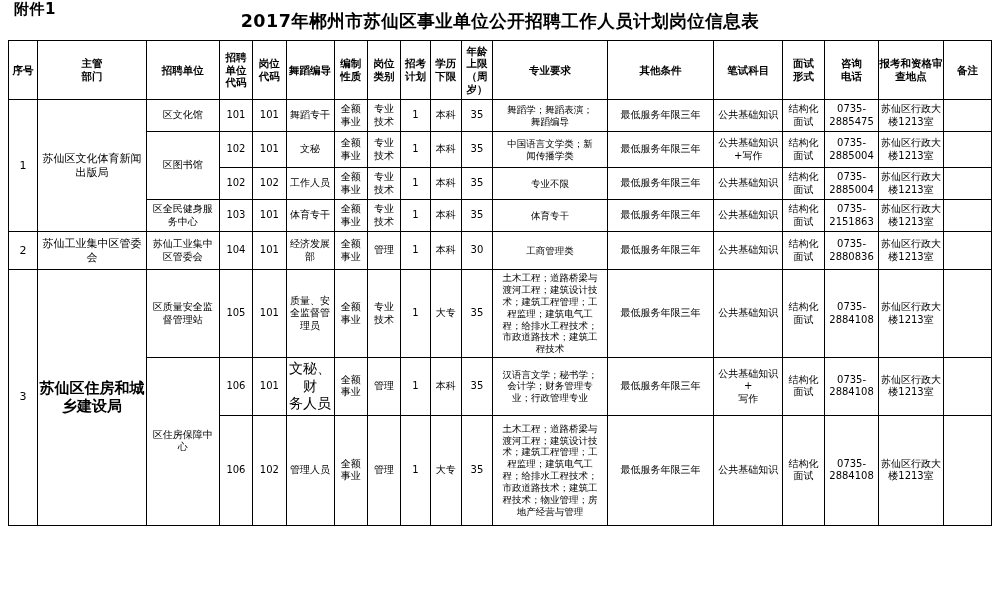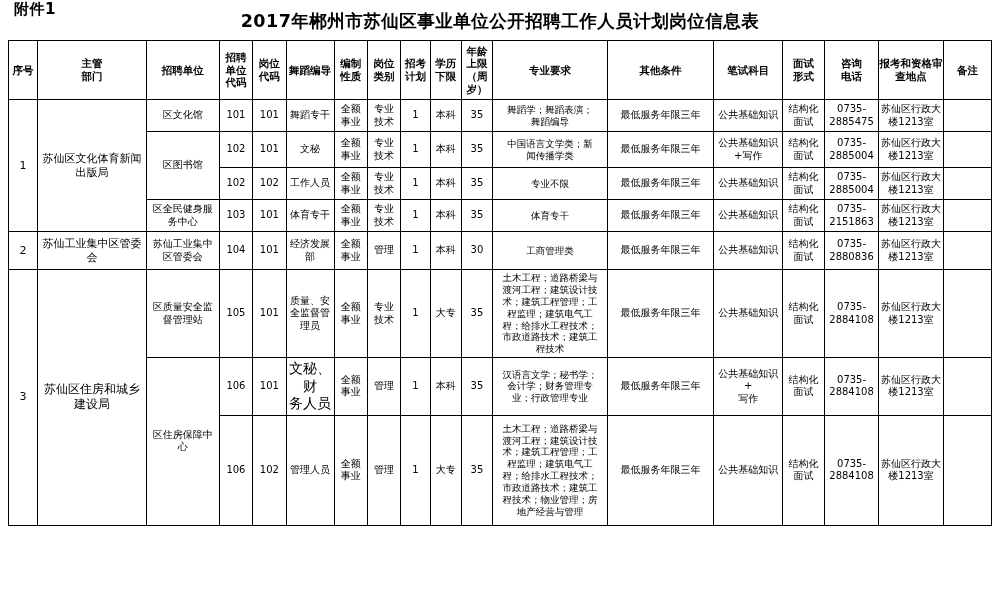"苏仙区住房和城乡建设局" td.dept { font-size: 12px -> 15px; font-weight: none -> bold }
